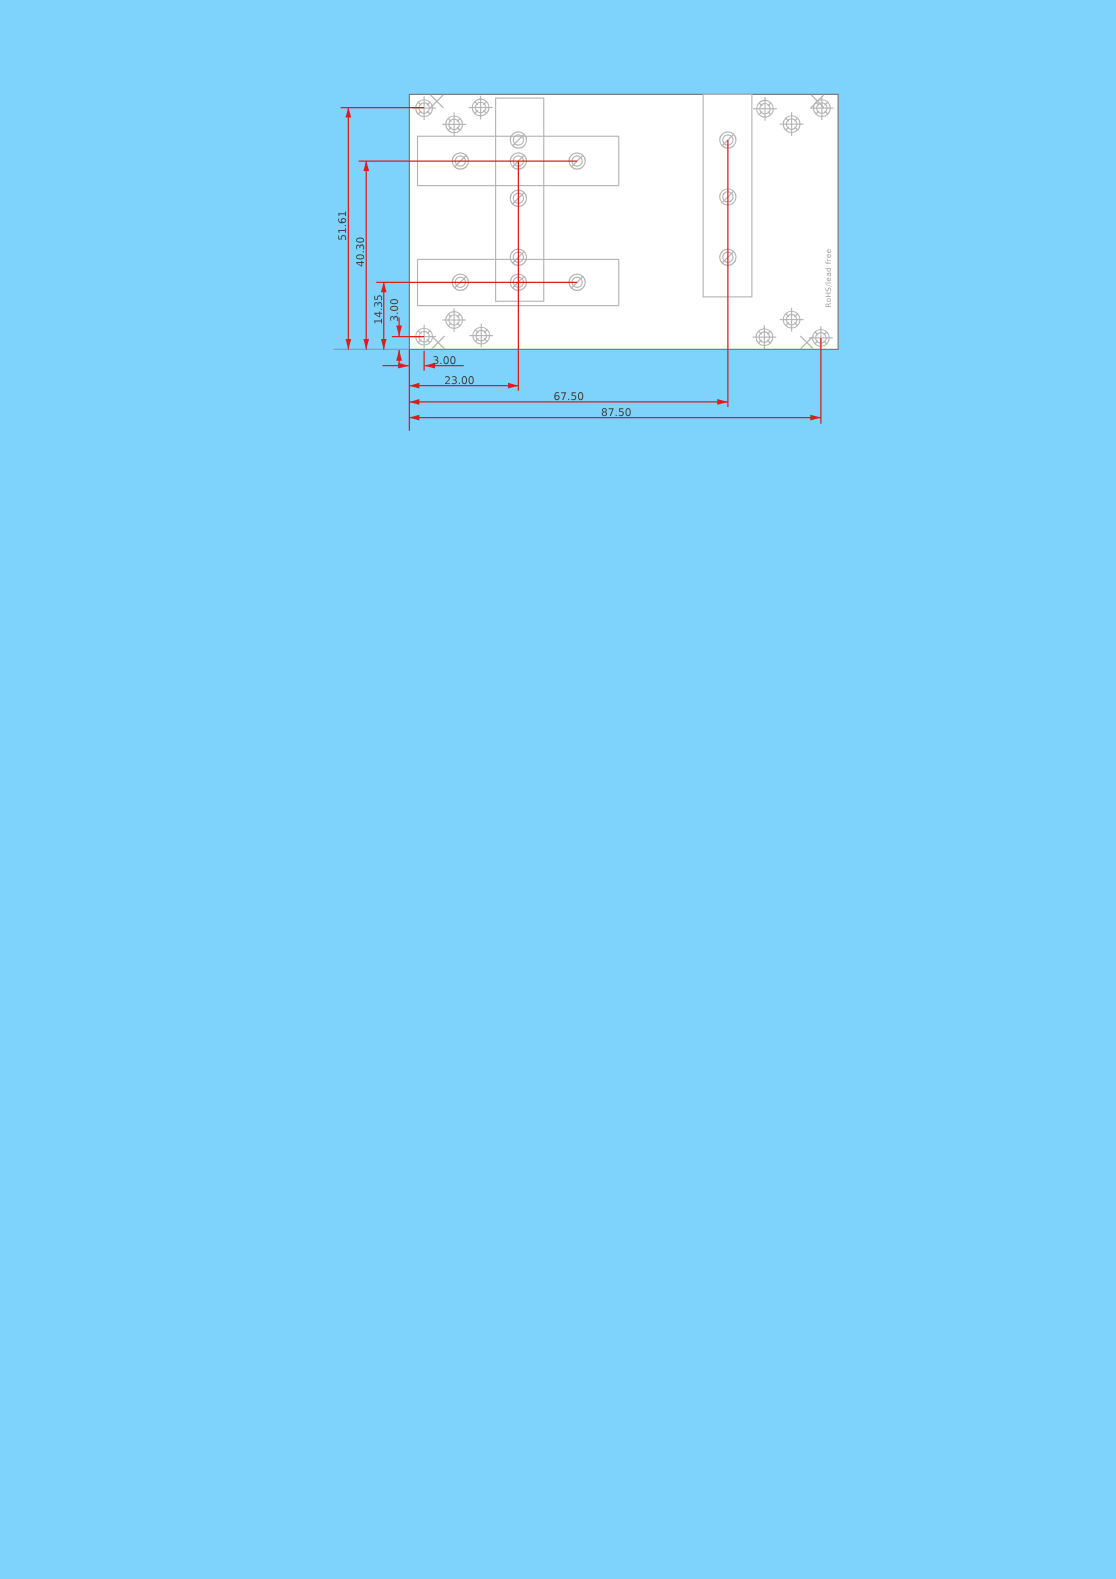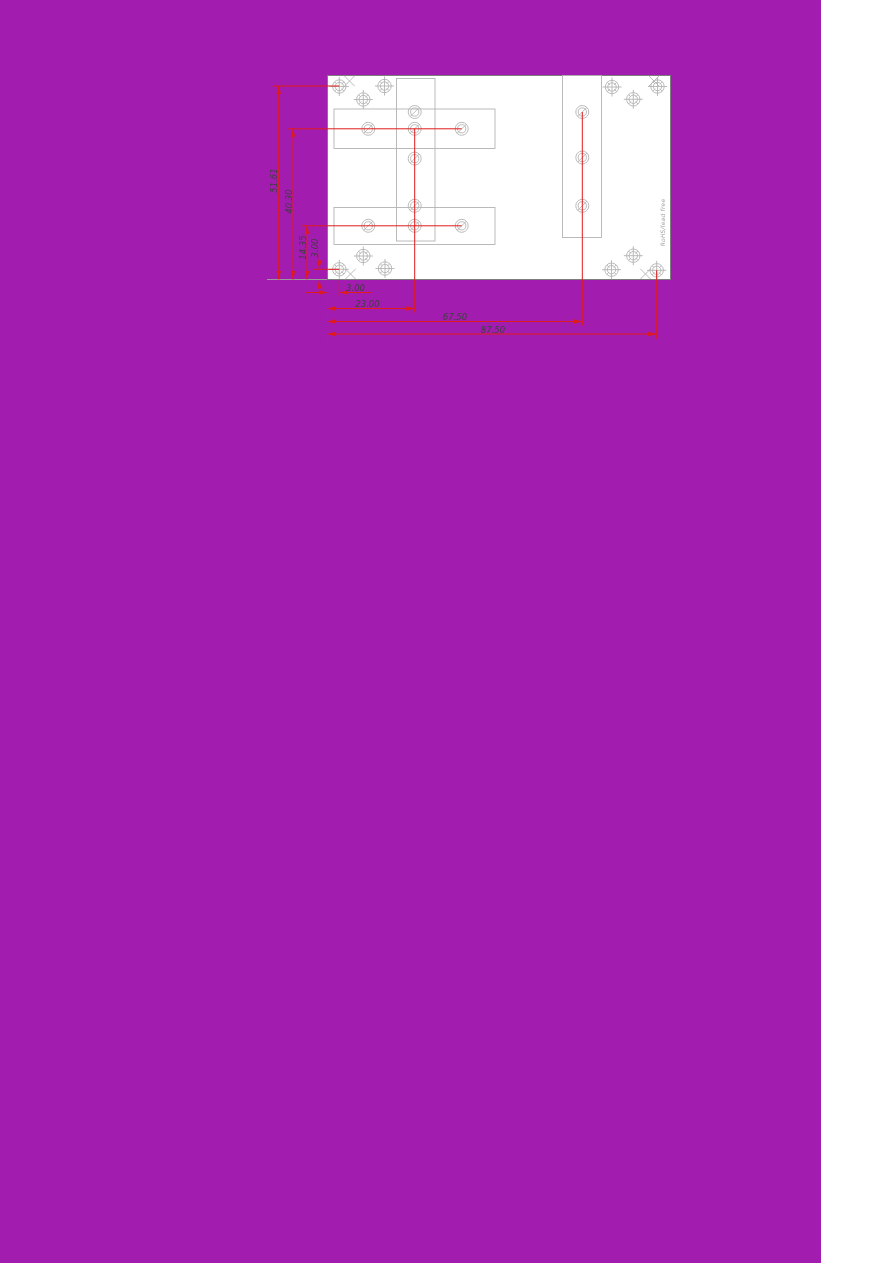"3.00" #page { background: #a21caf -> #7dd3fc; font-style: italic -> none; width: 821px -> 893px }
